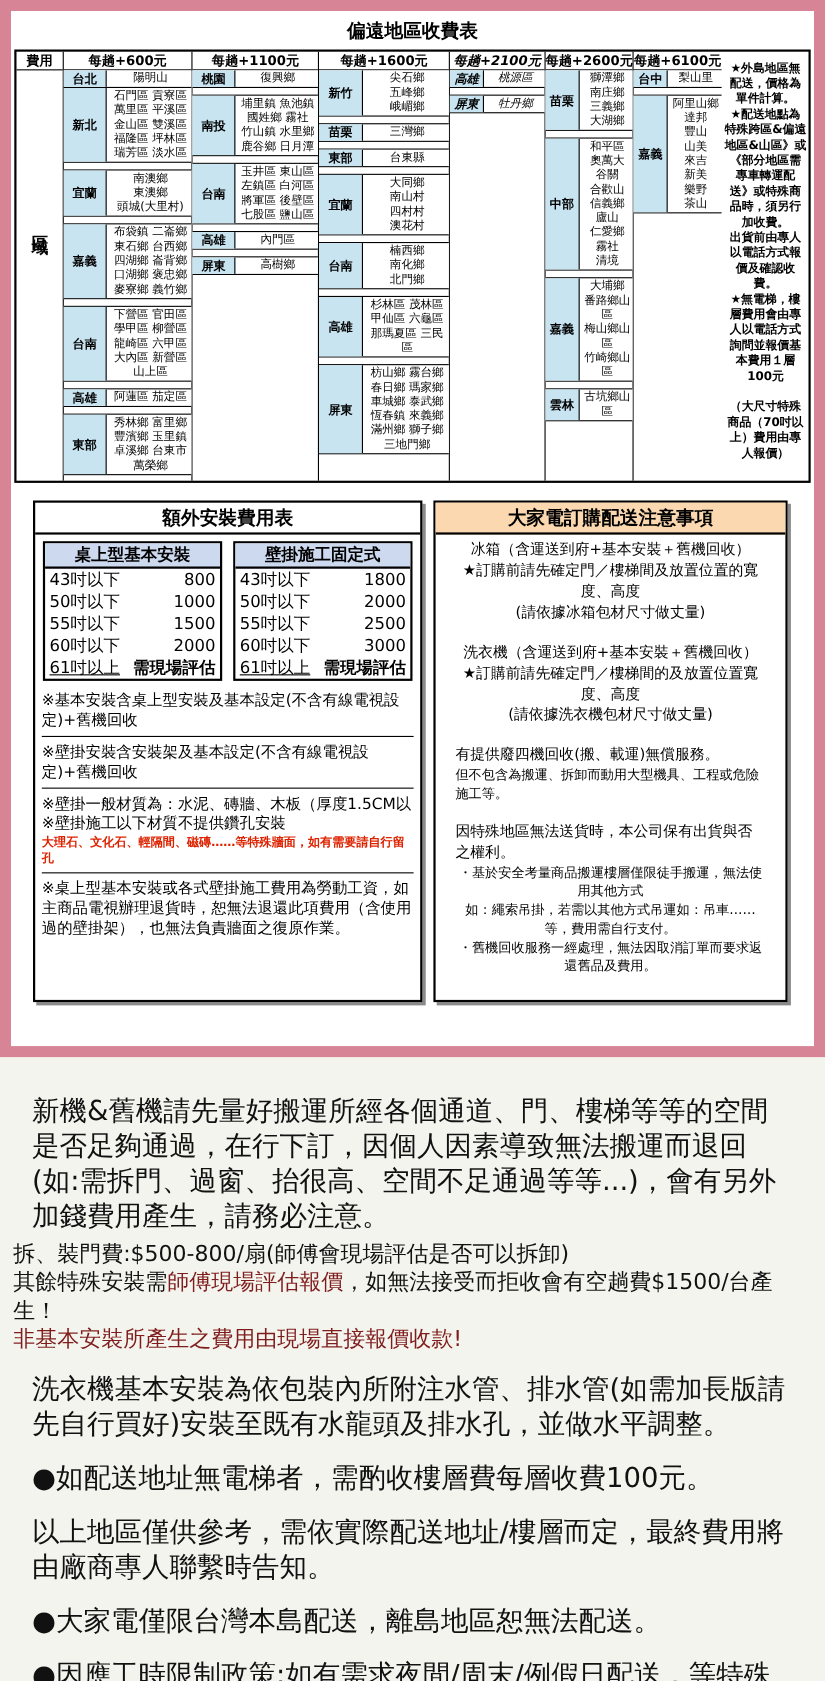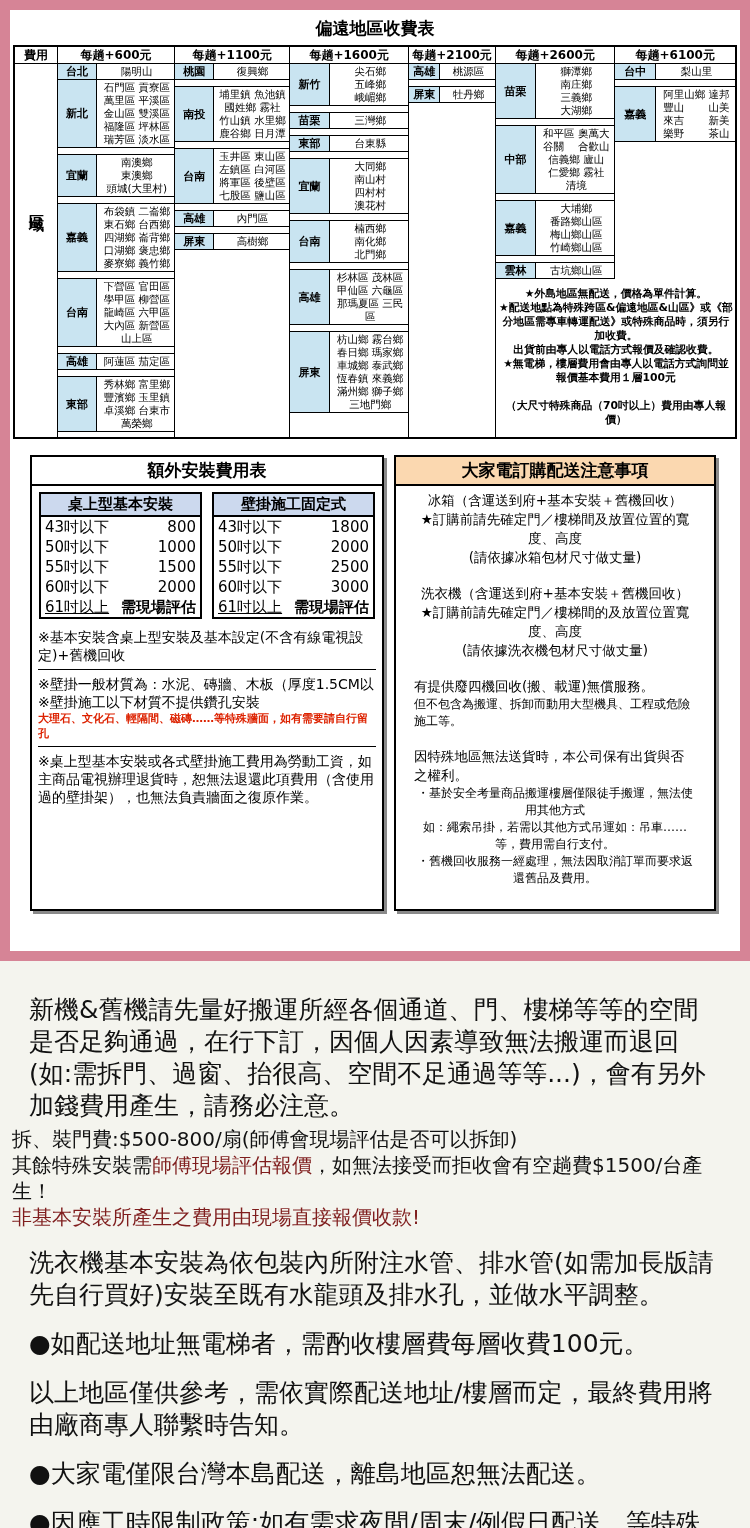"每趟+2100元" .c2100 { font-style: none -> italic }
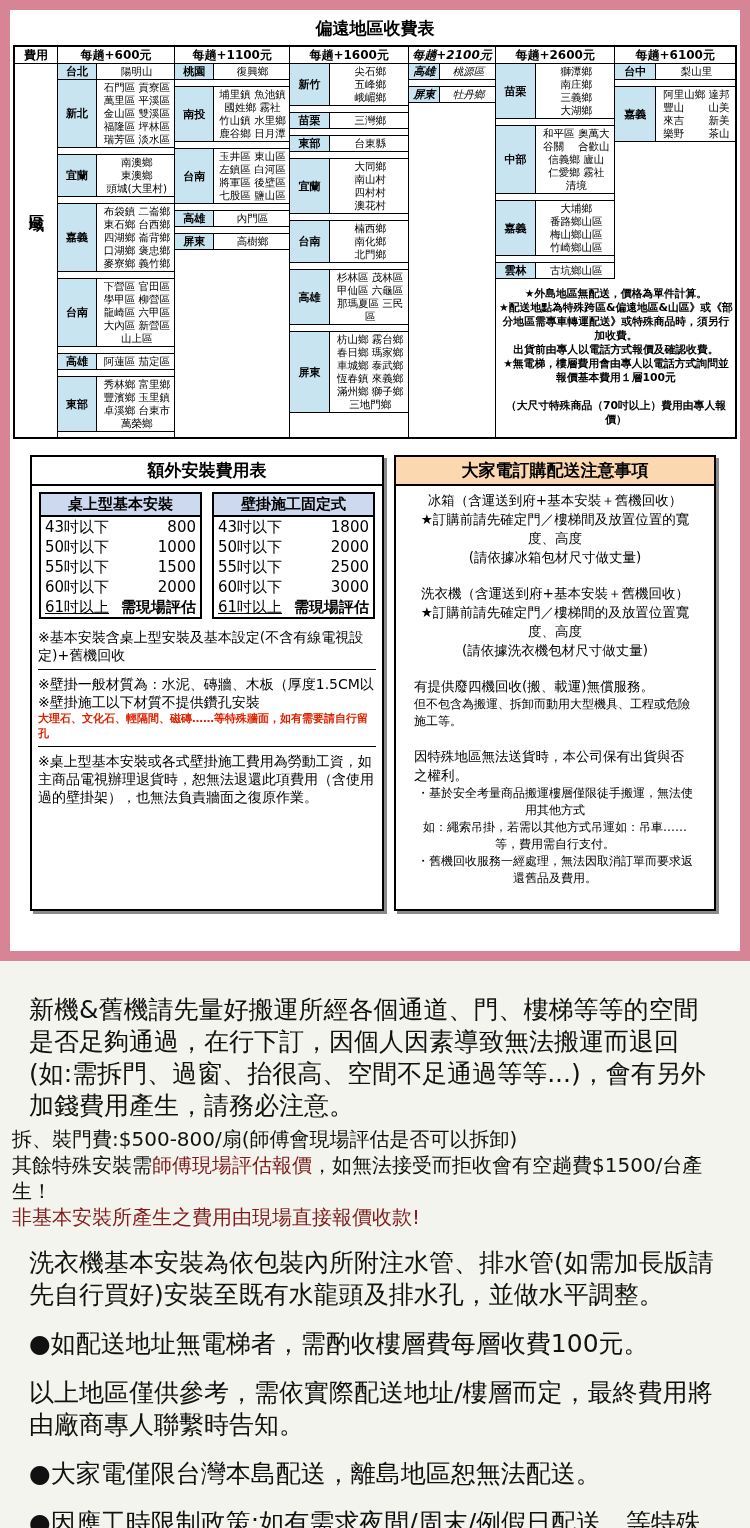"每趟+2600元" .col-group { flex-direction: column -> none }
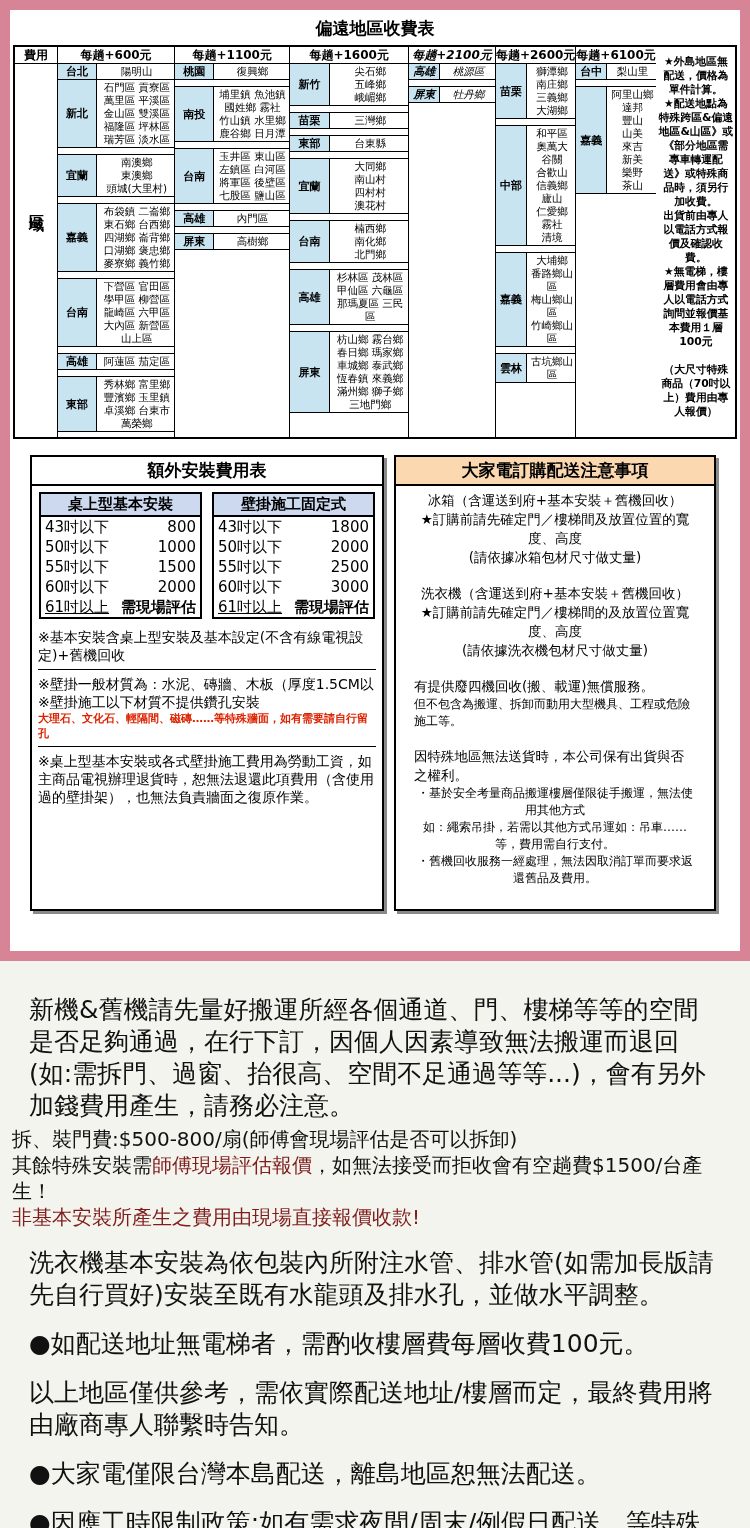"※壁掛安裝含安裝架及基本設定(不含有線電視設定)+舊機回收" div.inote { html: none -> <div>※壁掛安裝含安裝架及基本設定(不含有線電視設定)+舊機回收</div> }
